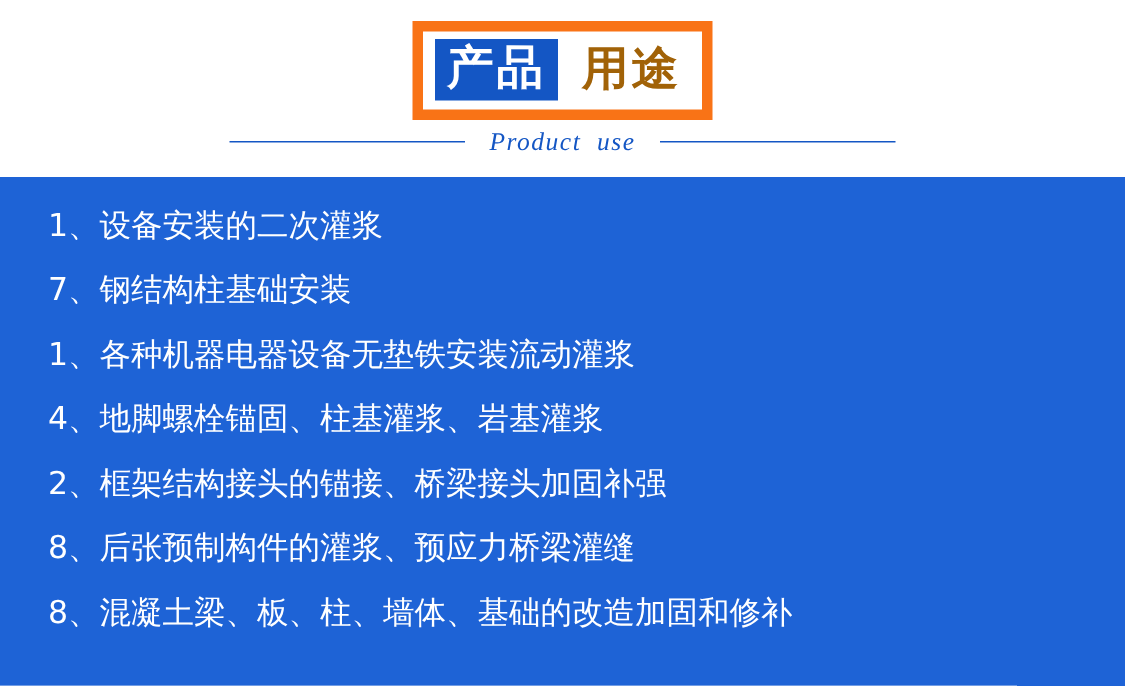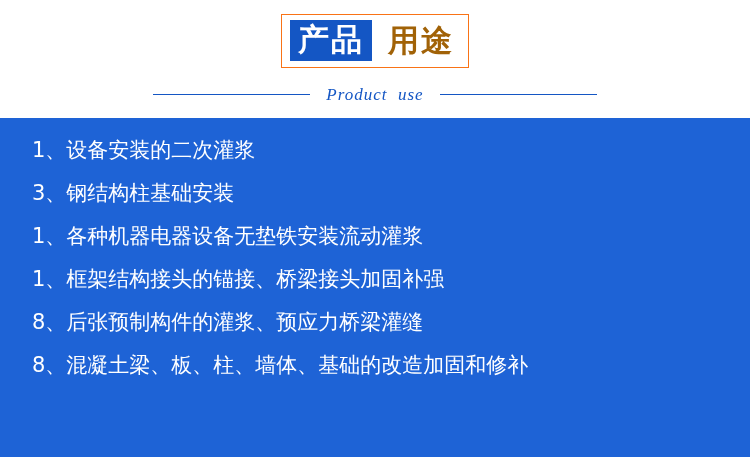"产品" .title-box { border: 1px solid #f97316 -> 7px solid #f97316 }
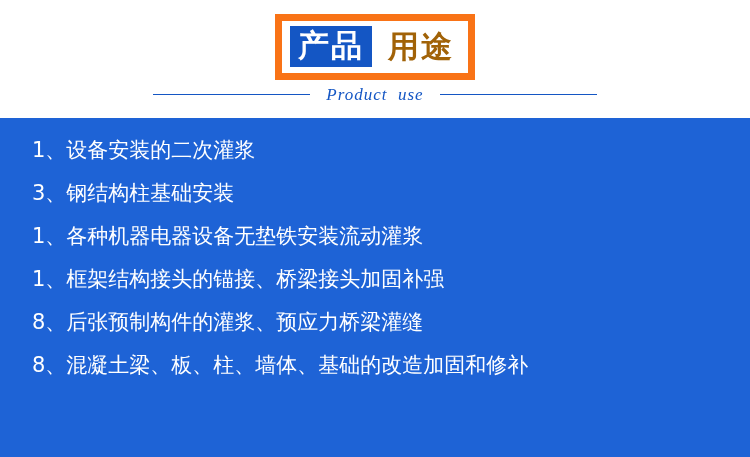"3、钢结构柱基础安装" li.list-item { text: 3 -> 7 }
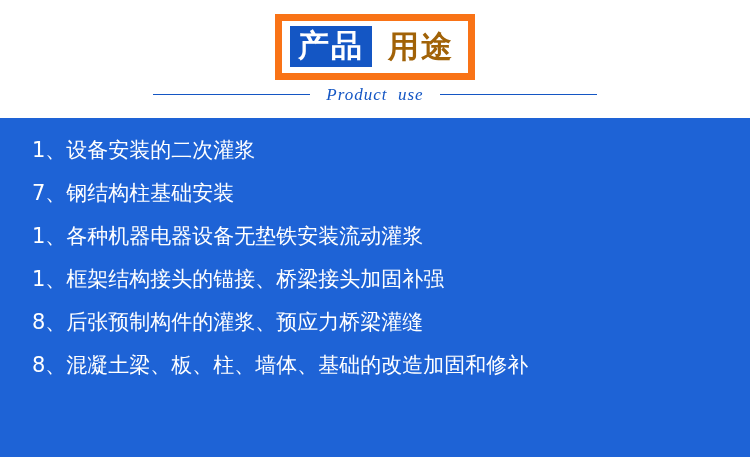"4、地脚螺栓锚固、柱基灌浆、岩基灌浆" li.list-item { html: none -> <li>4、地脚螺栓锚固、柱基灌浆、岩基灌浆</li> }
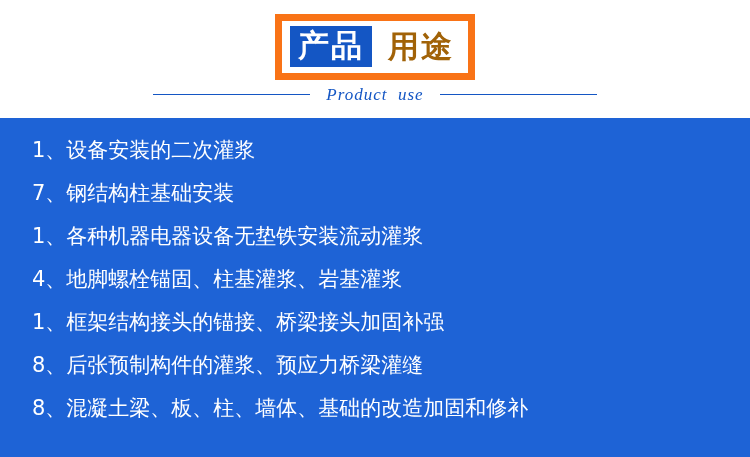"1、框架结构接头的锚接、桥梁接头加固补强" li.list-item { text: 1 -> 2 }
